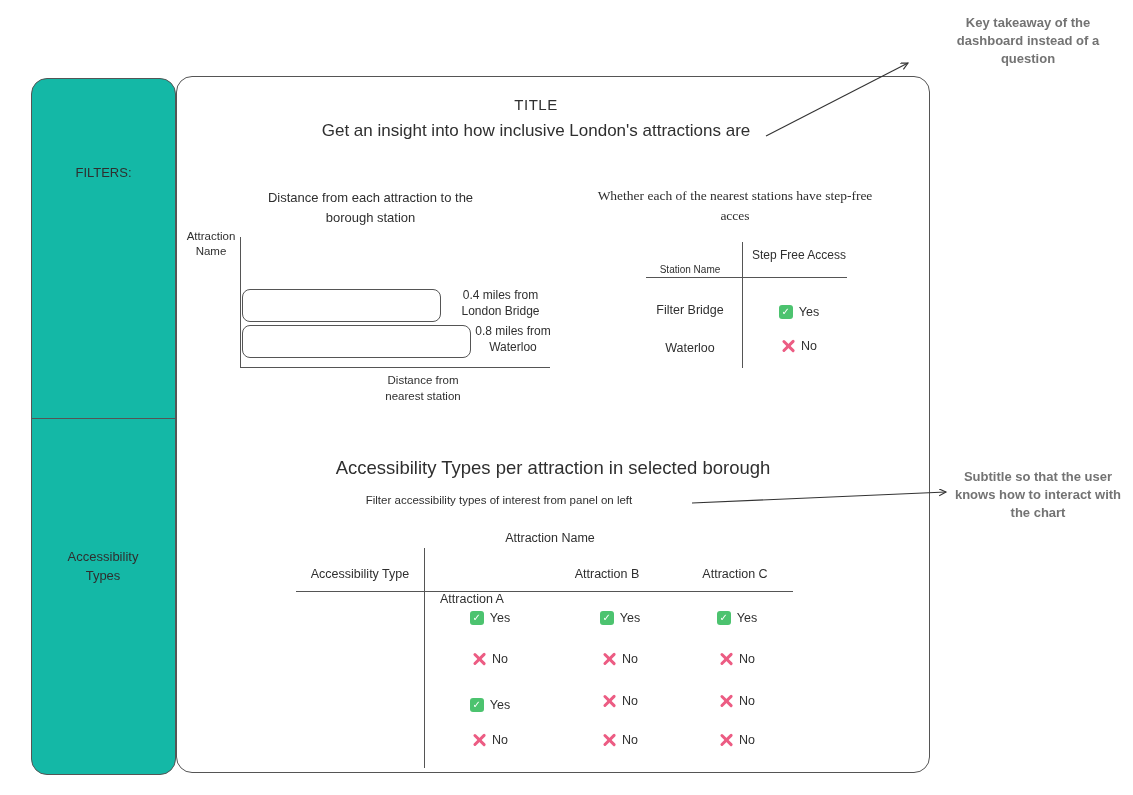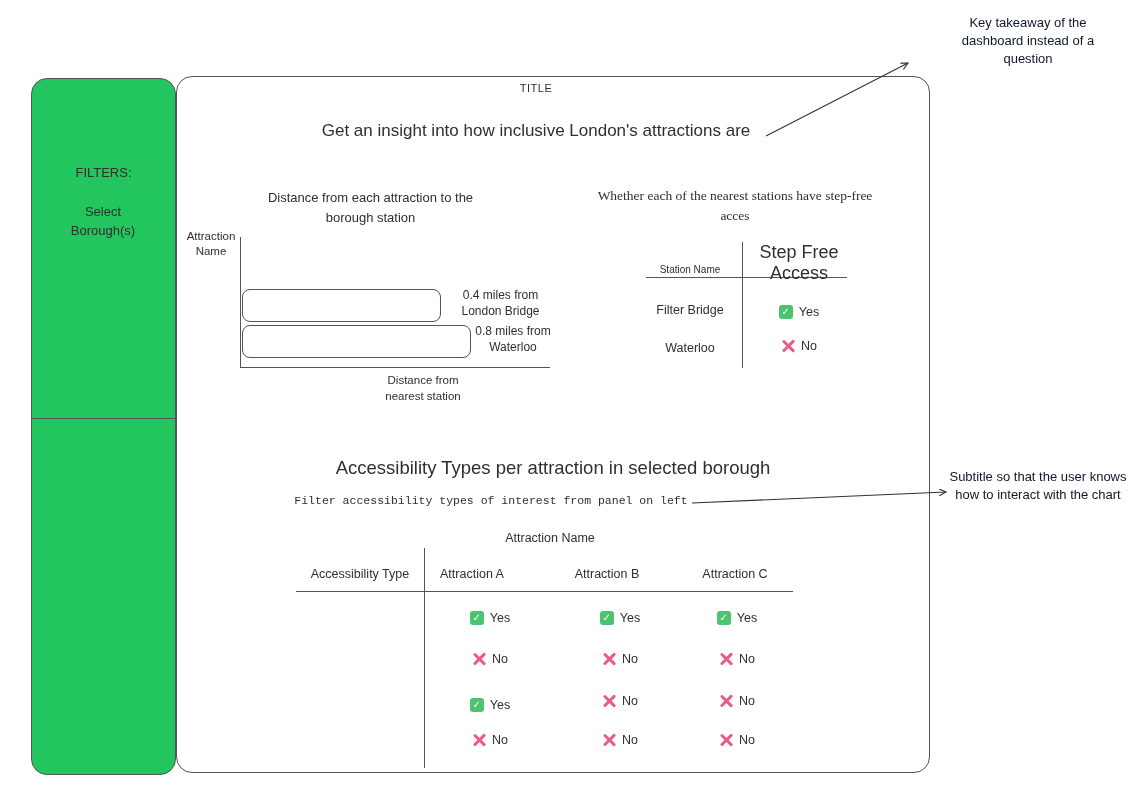"Key takeaway of the dashboard" .annotation { color: #0f172a -> #737373; font-weight: none -> bold }
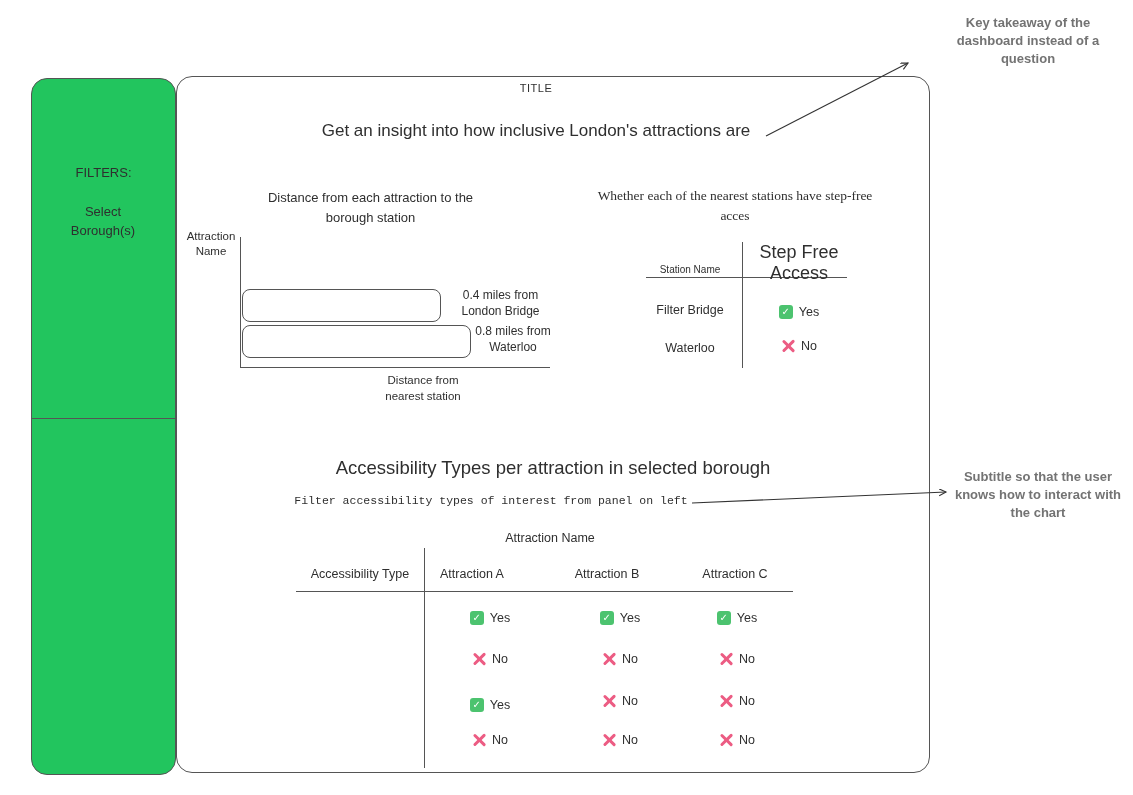"TITLE" .page-title { font-size: 11px -> 15px; top: 82px -> 96px }
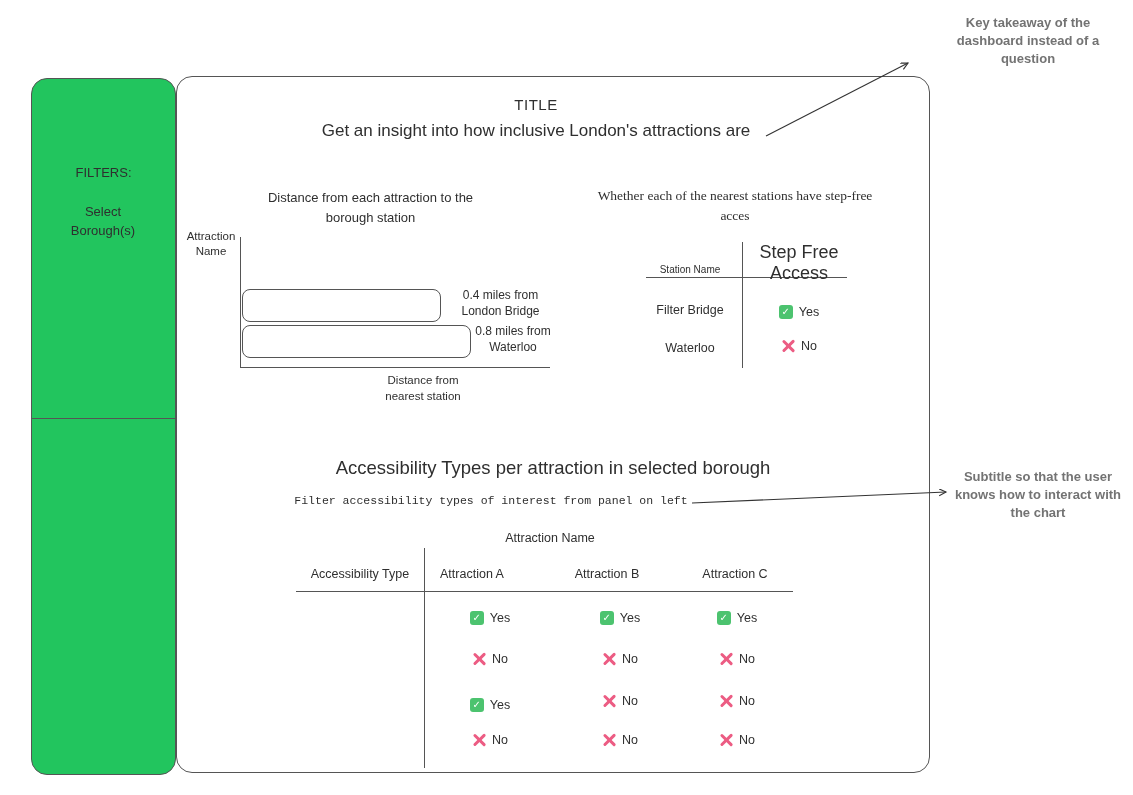"FILTERS:" .sidebar { background: #22c55e -> #14b8a6 }
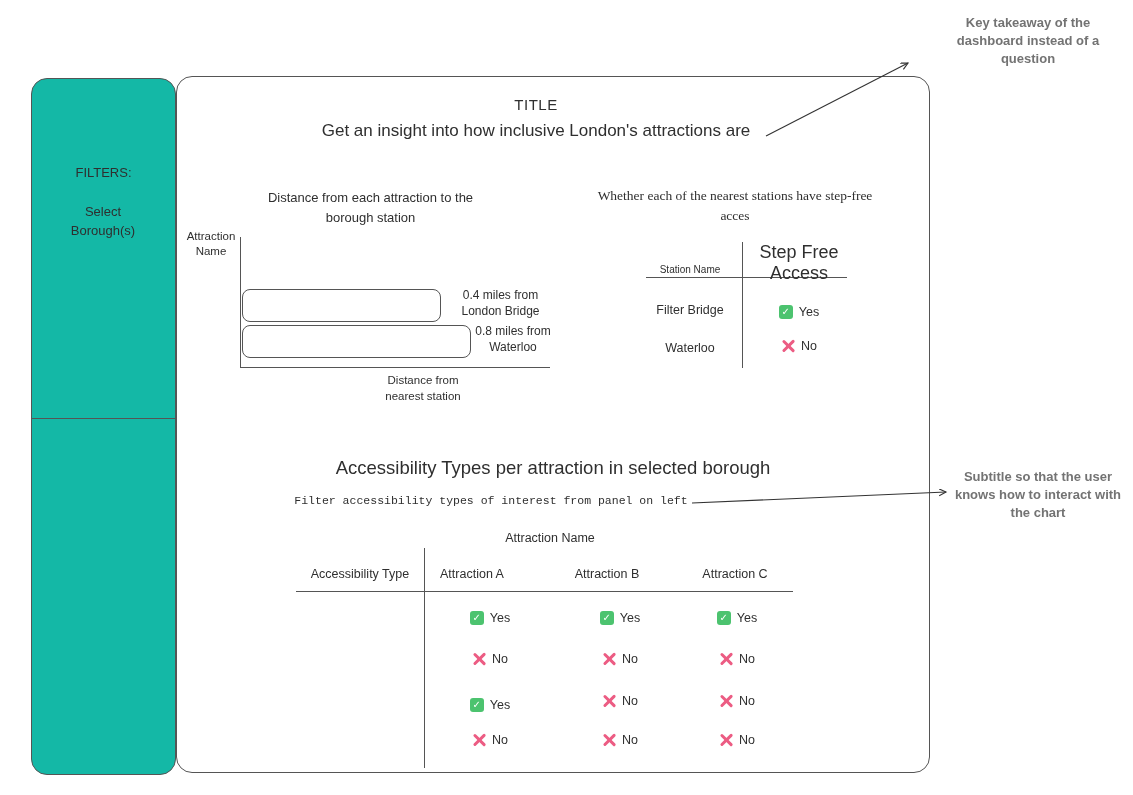"Select Borough(s)" div.abs { html: <div>Select Borough(s)</div> -> none }
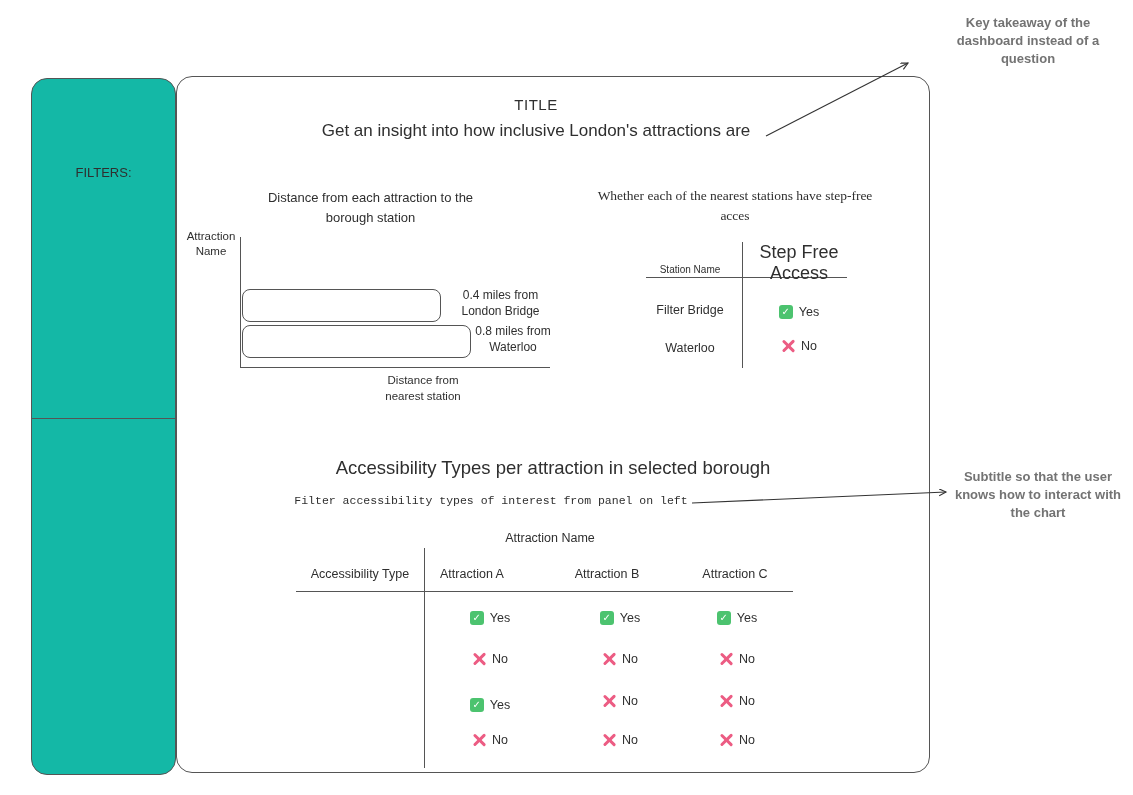"Step Free Access" .station-col2 { font-size: 18px -> 12px; top: 242px -> 248px }
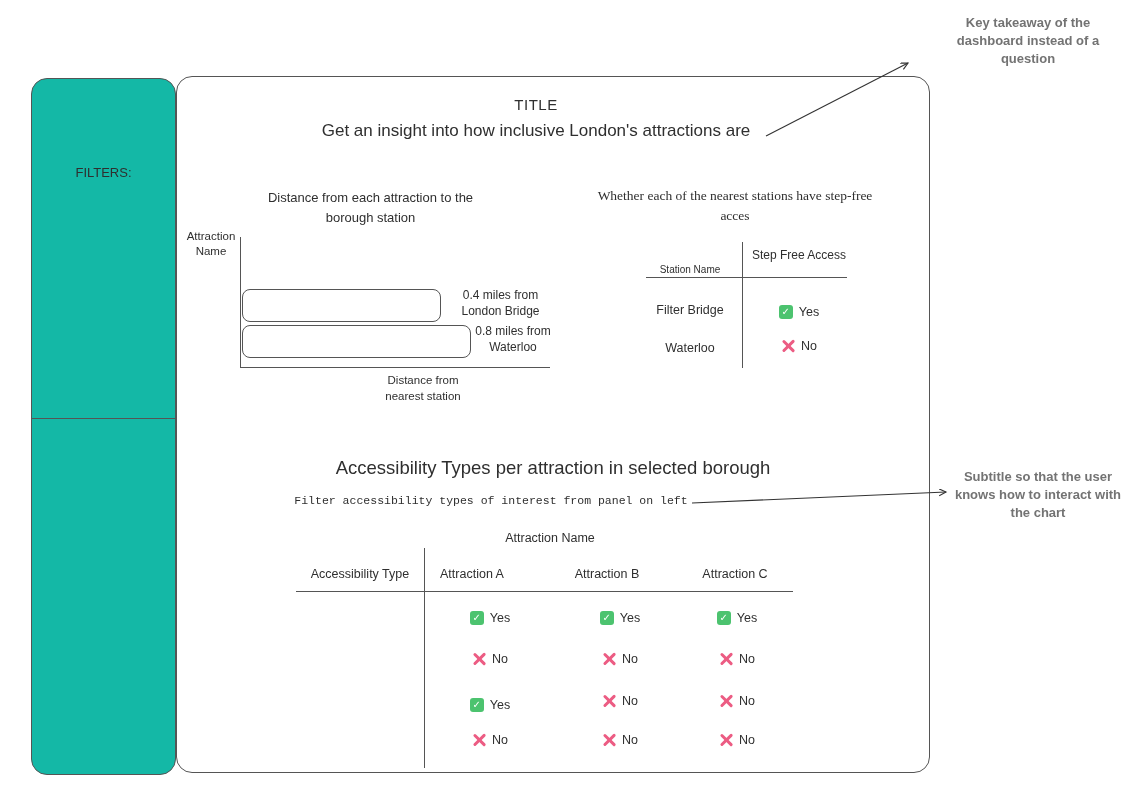"Filter accessibility types of interest" .section-subtitle { font-family: Liberation Mono, monospace -> none; left: 176px -> 184px }
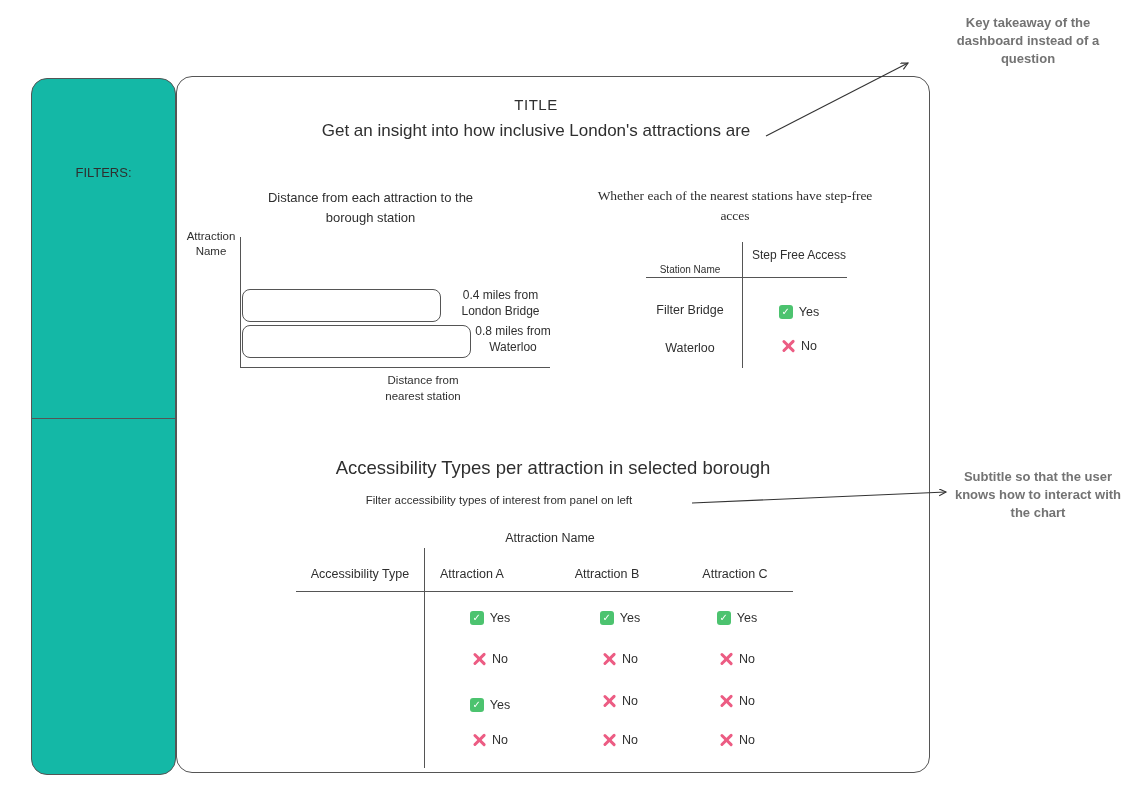"Accessibility Types" div.abs { html: none -> <div>Accessibility Types</div> }
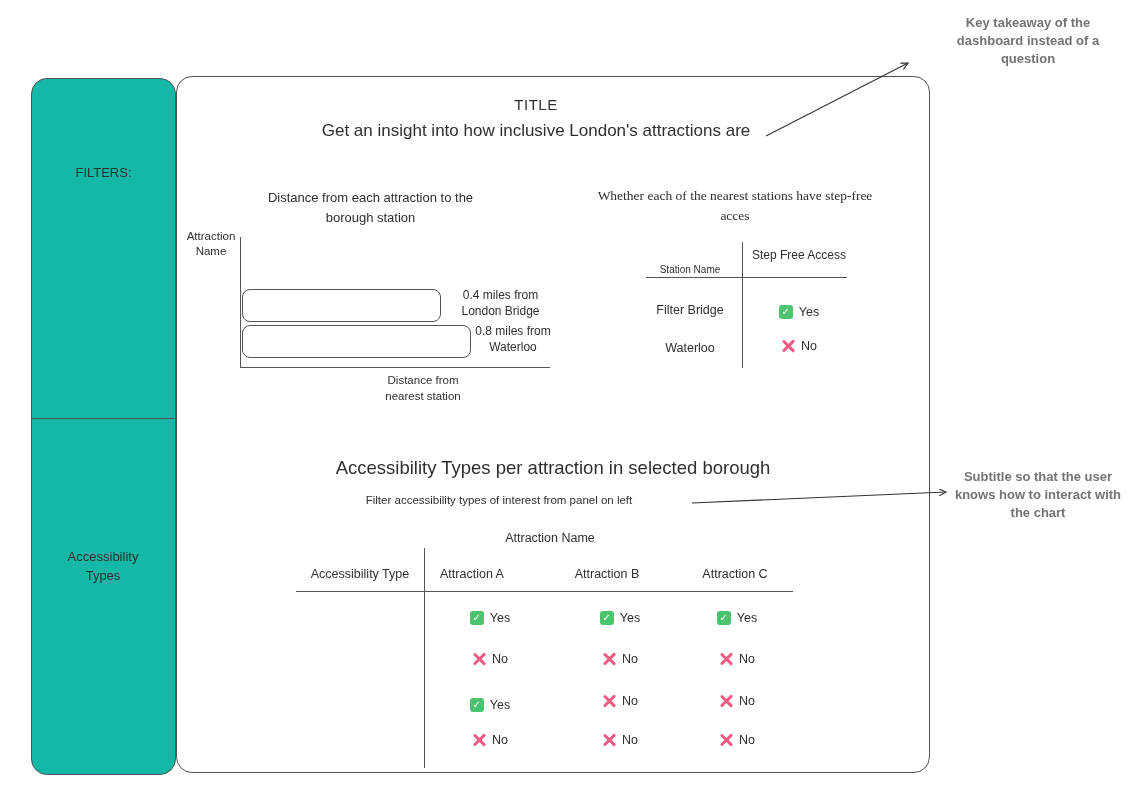"Attraction A" .mcolh-a { margin-top: none -> 25px }
